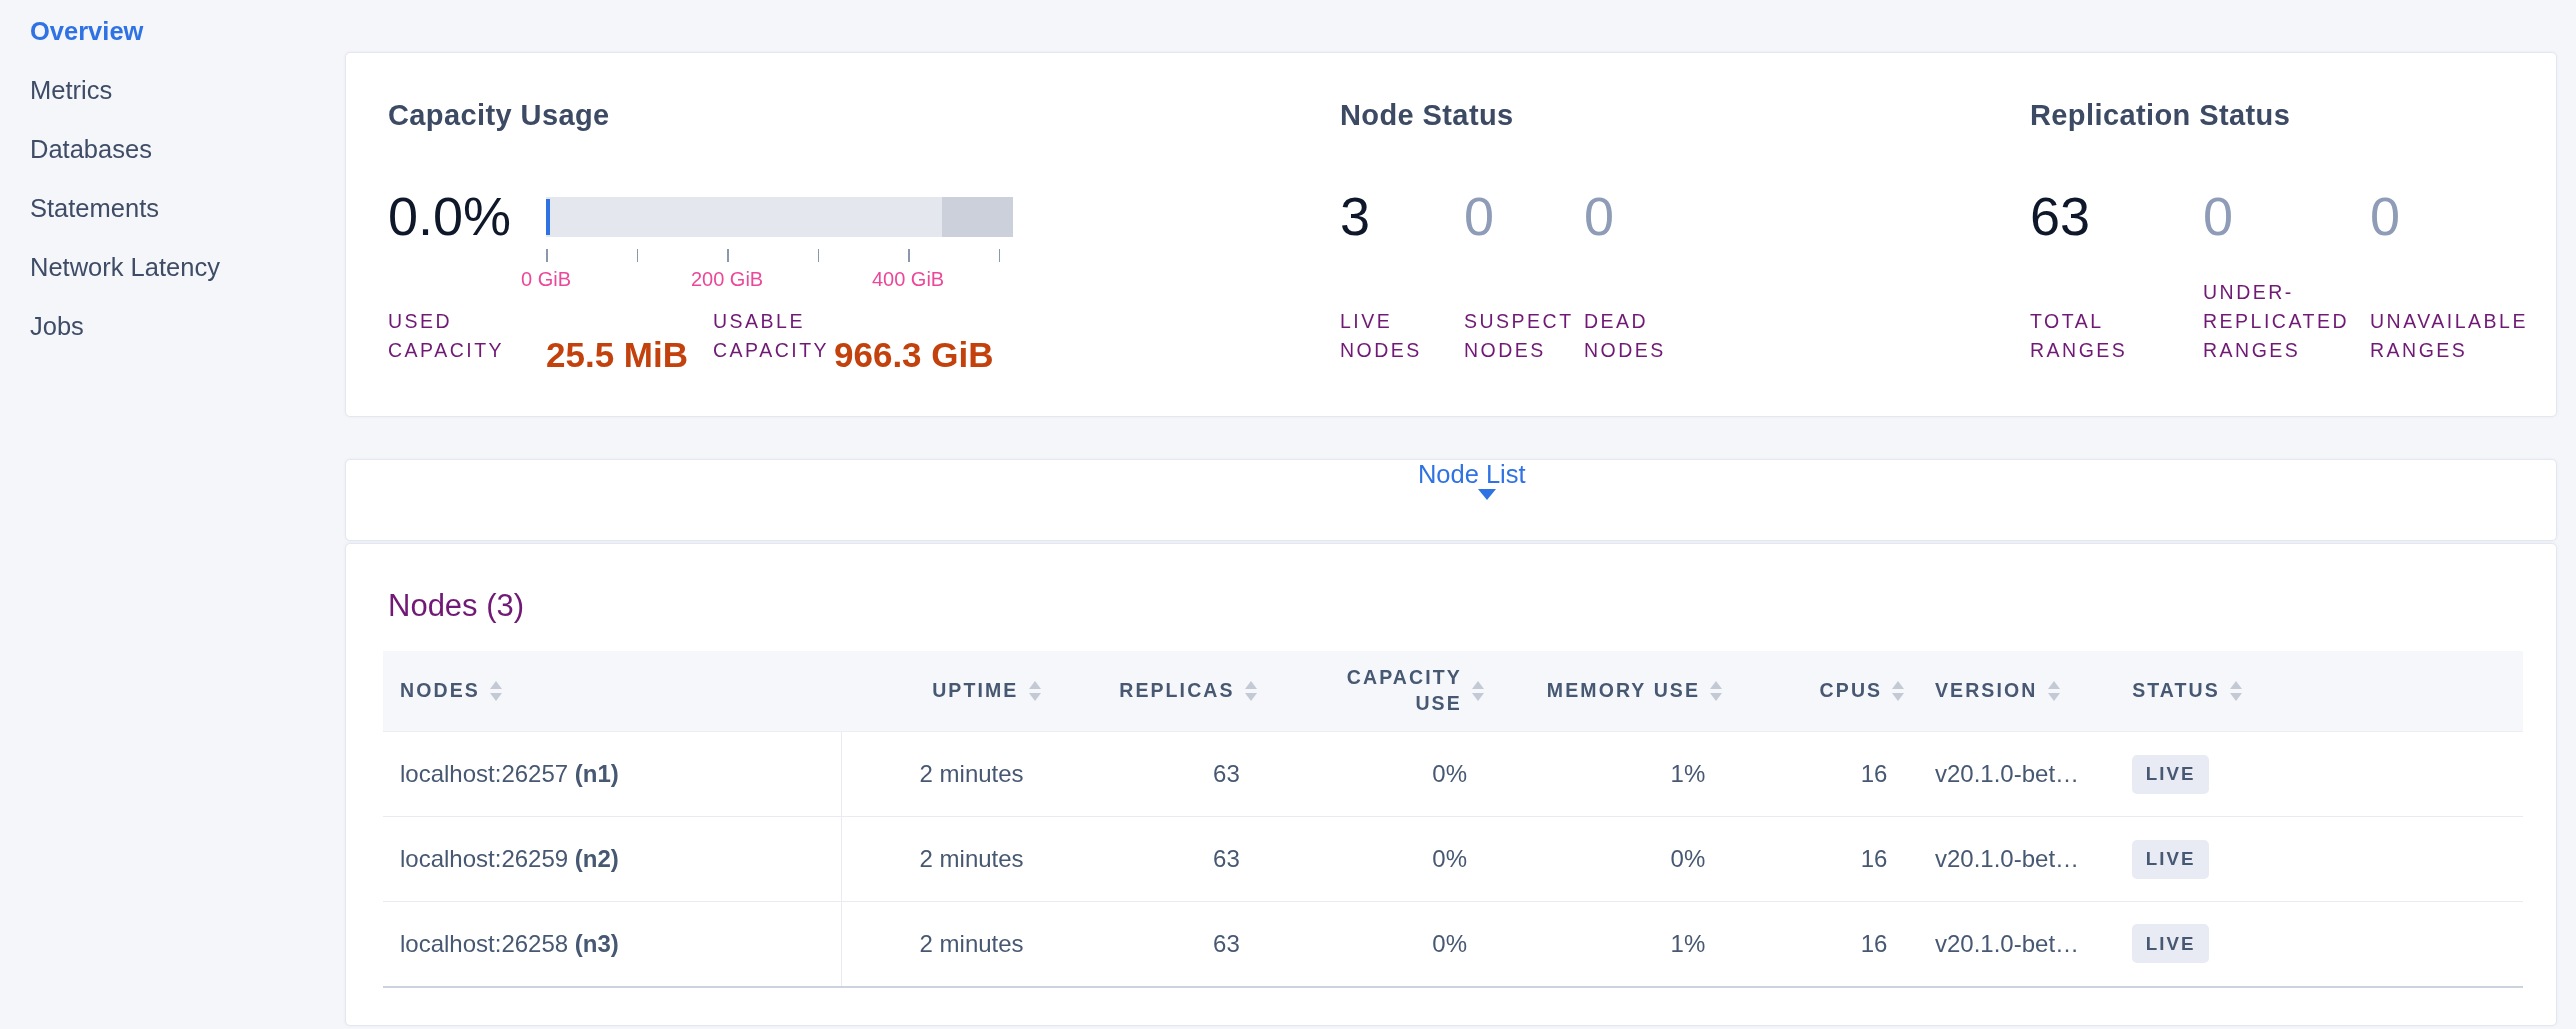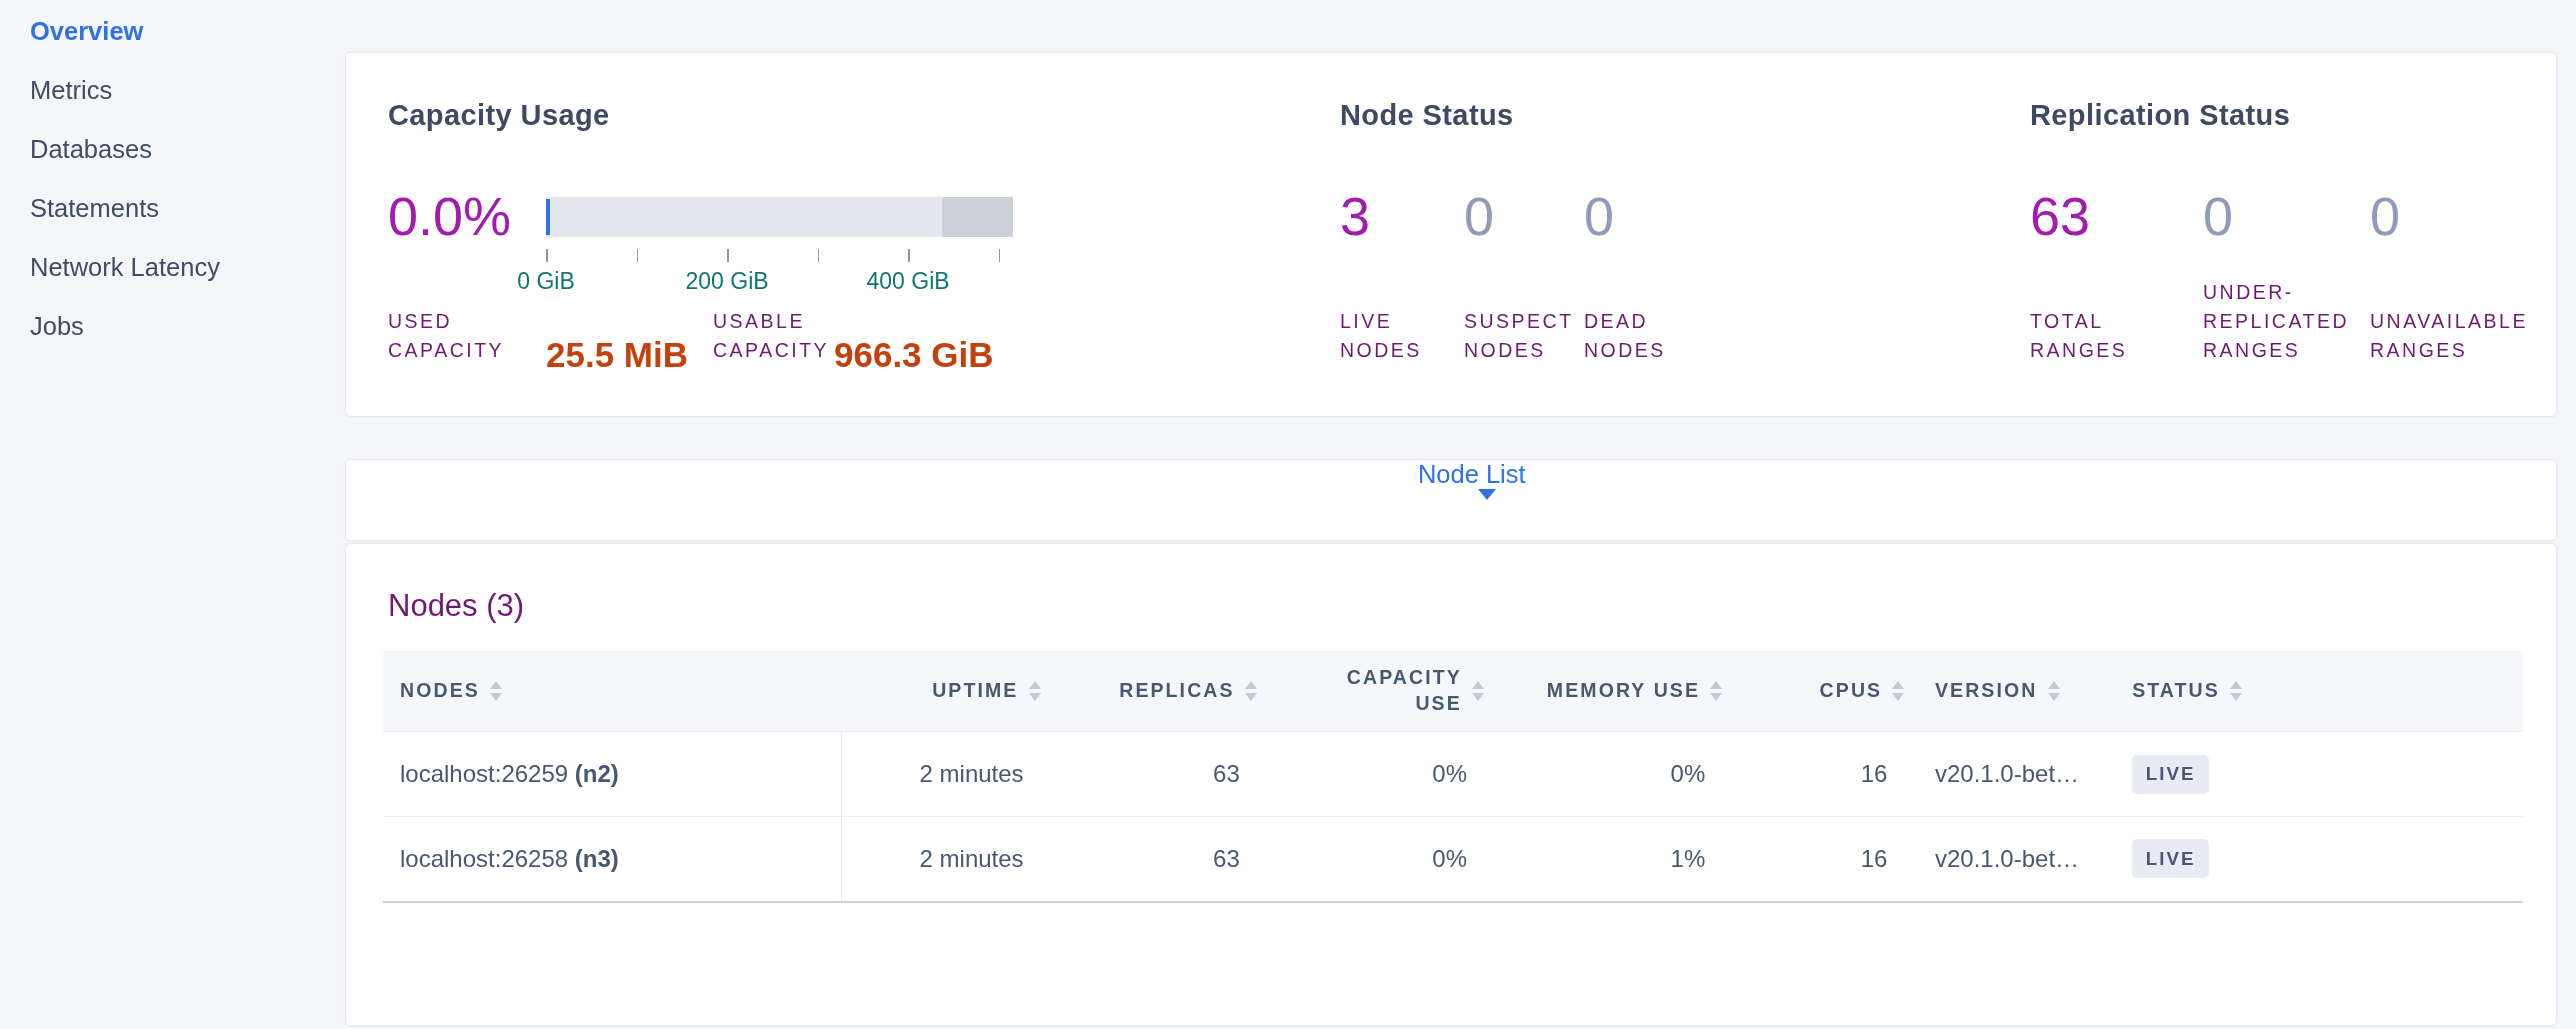"0.0%" .big-num { color: #a21caf -> #0f172a }
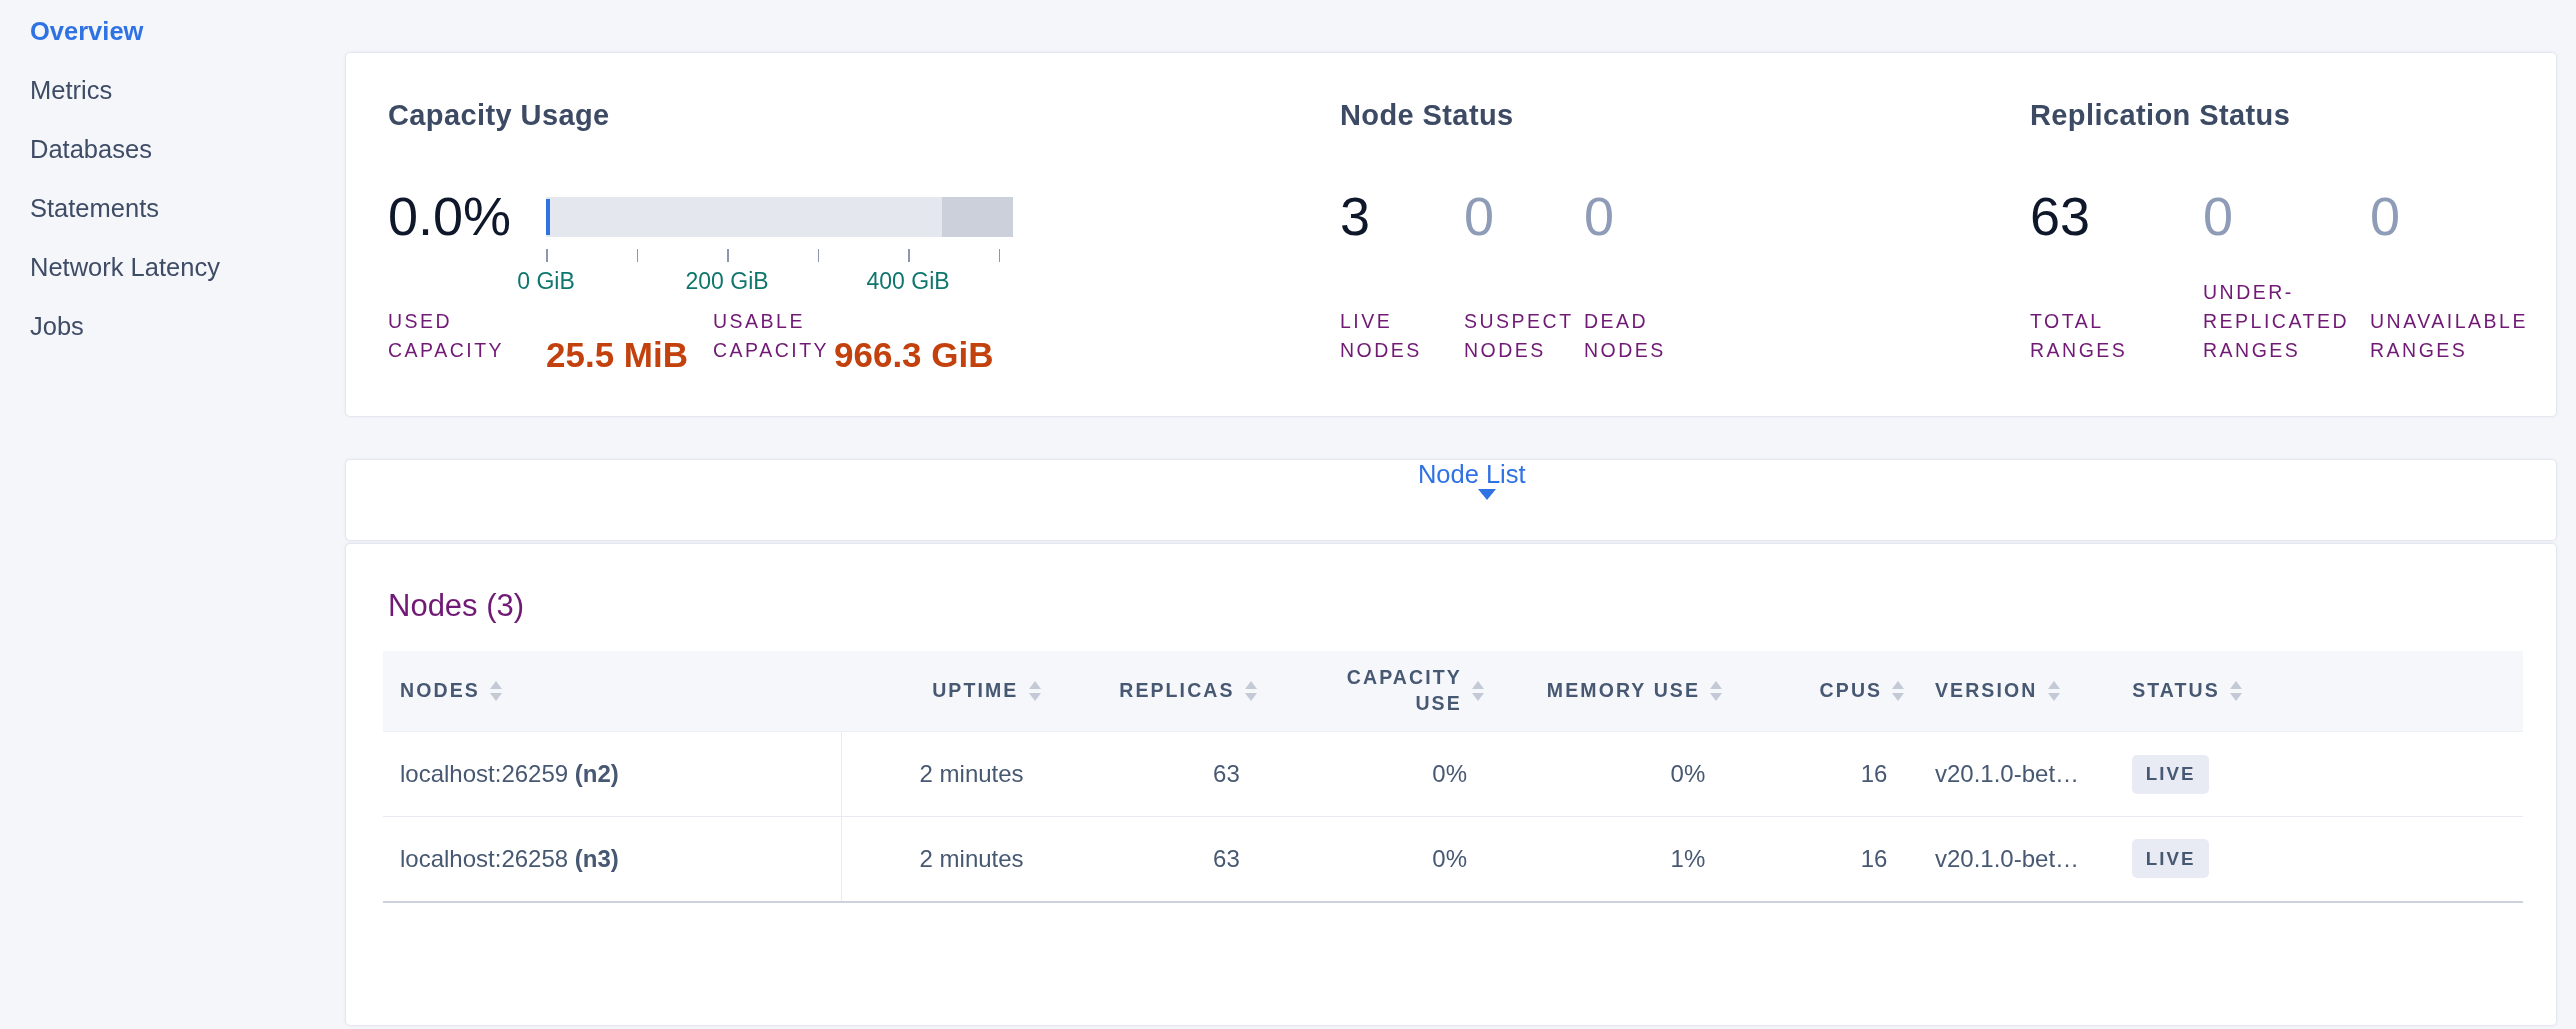"0 GiB" .tick-label { color: #0f766e -> #ec4899; font-size: 23px -> 20px }
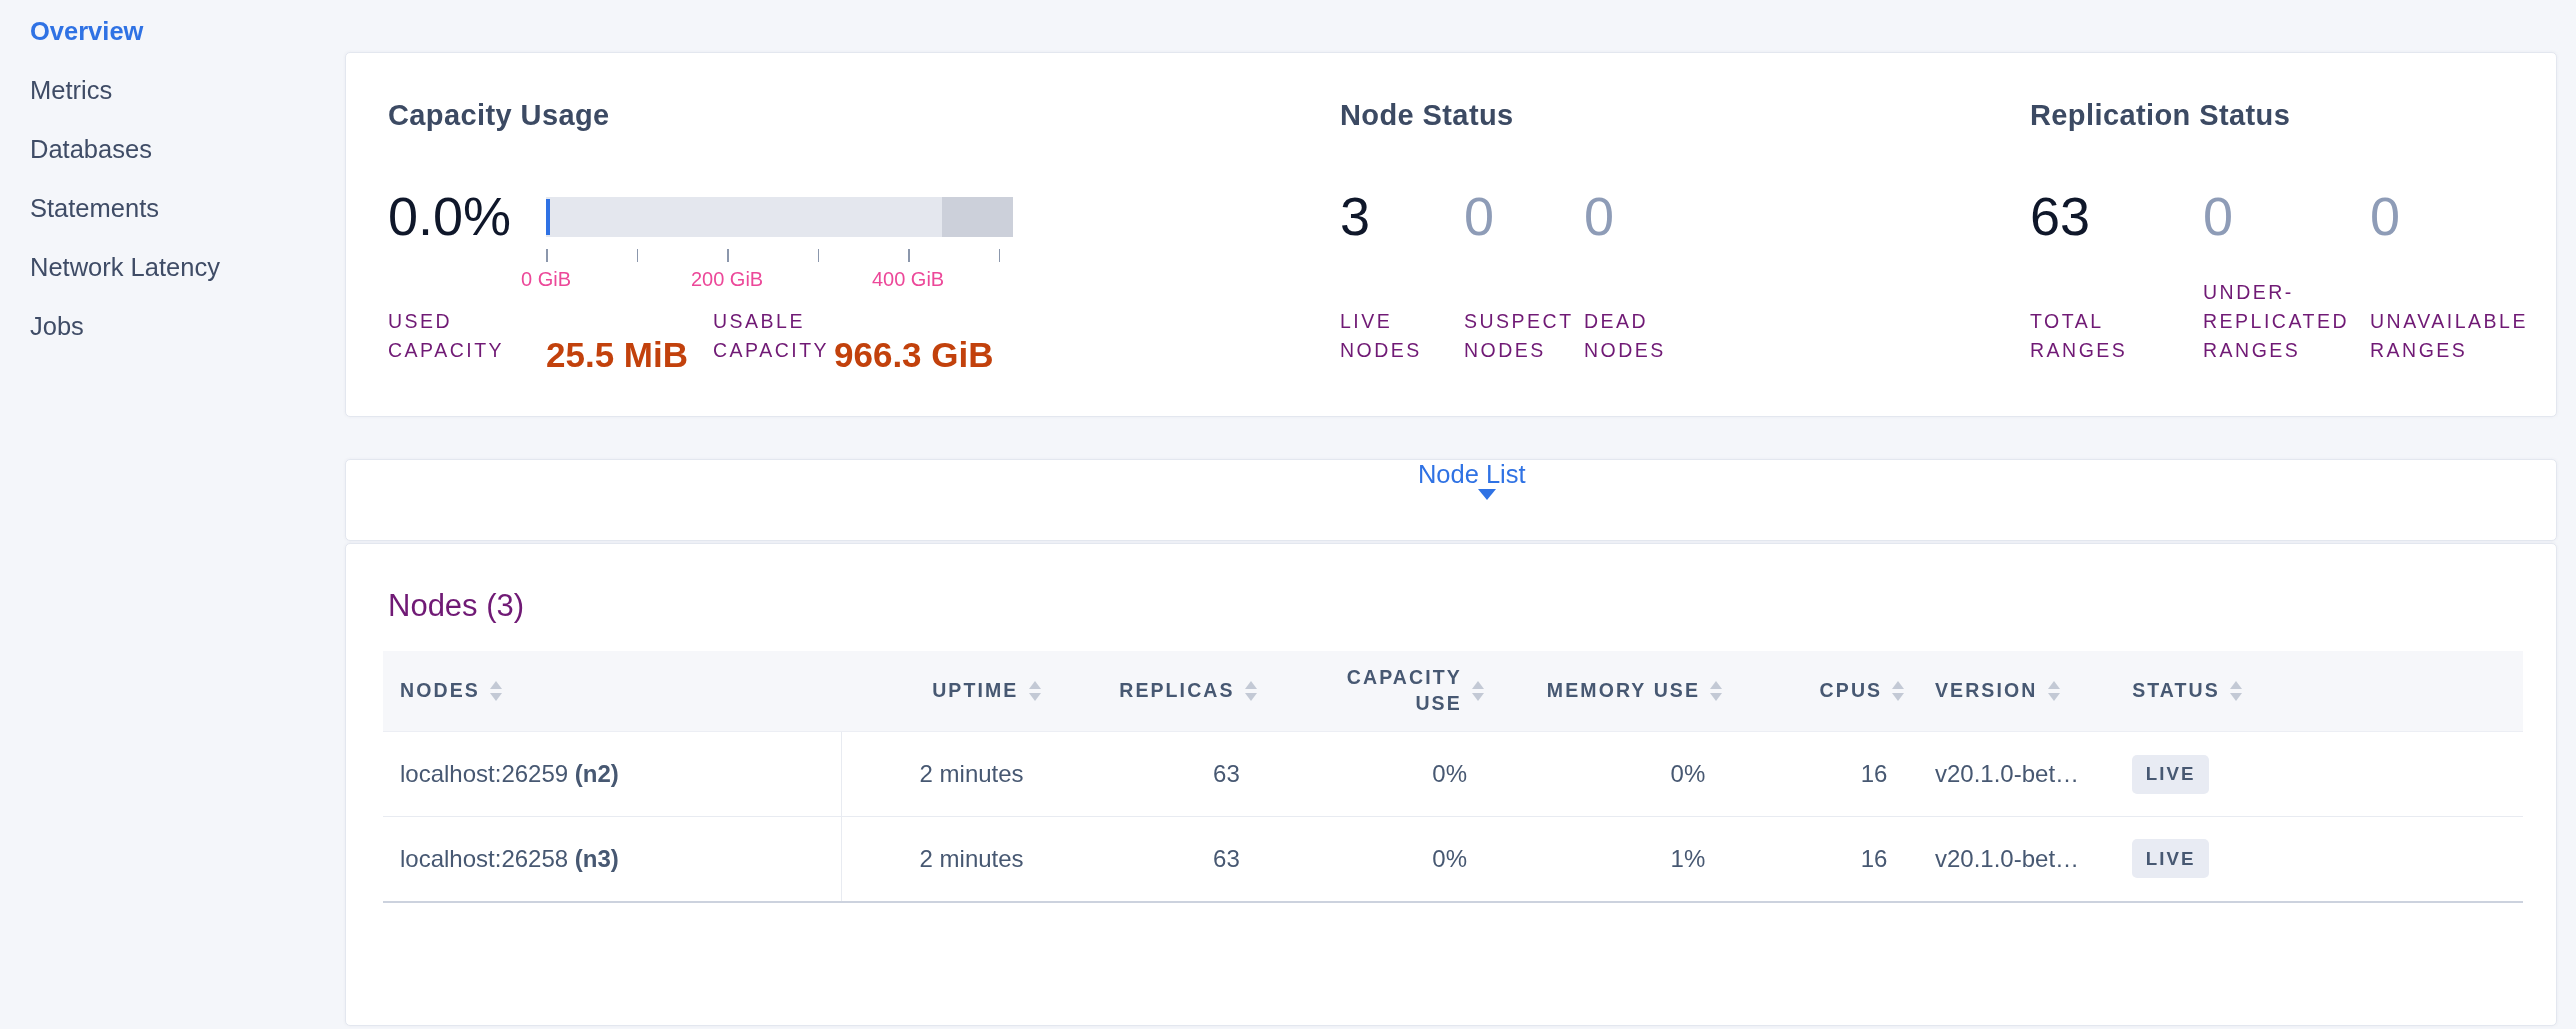"localhost:26257 (n1)" tr.body-row { html: none -> <tr> <td><span>localhost:26257</span> <span>(n1)</span></td> <td>2 minutes</td> <td>63</td> <td>0%</td> <td>1%</td> <td>16</td> <td>v20.1.0-bet…</td> <td><span>LIVE</span></td> </tr> }
